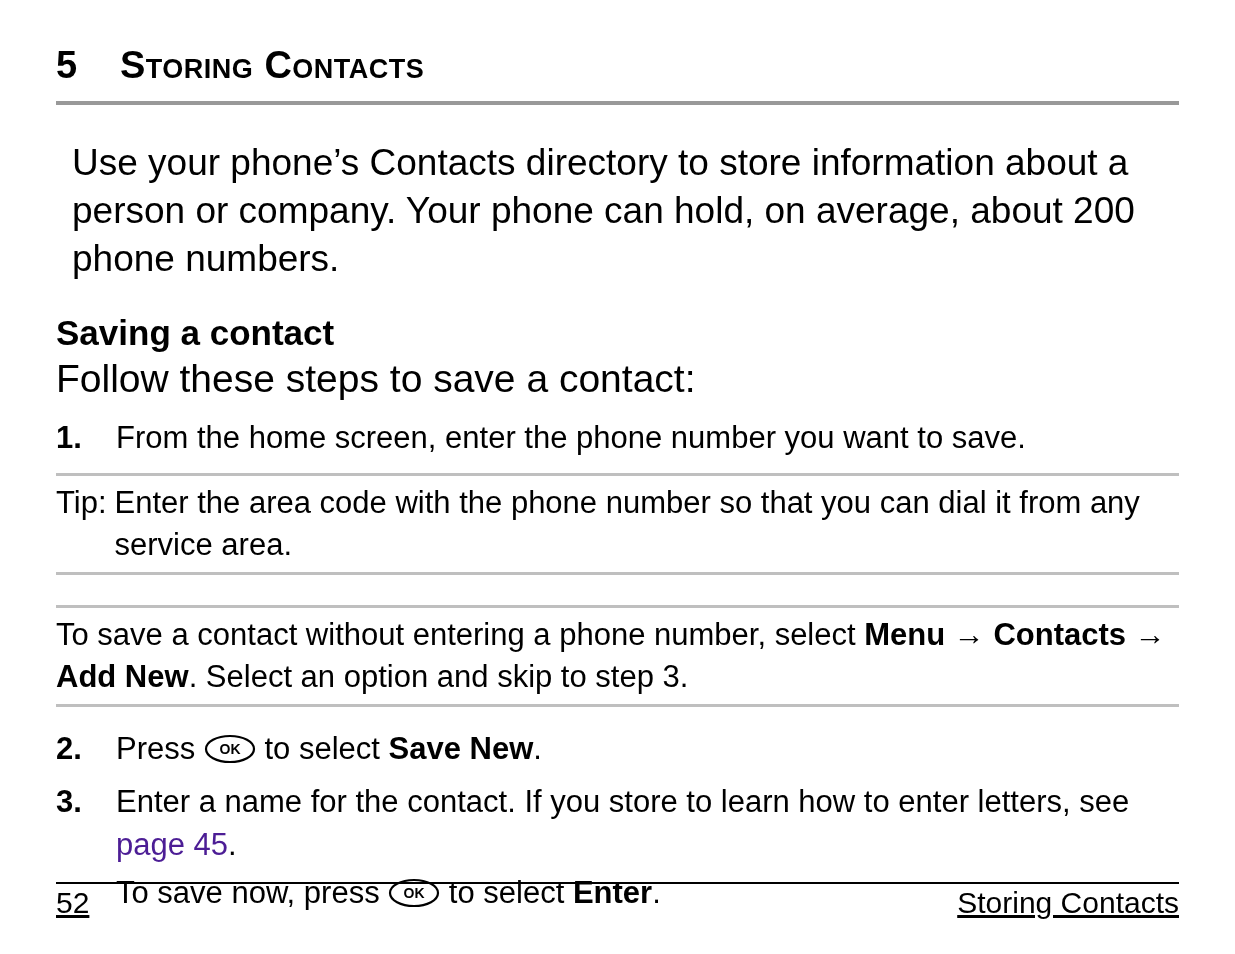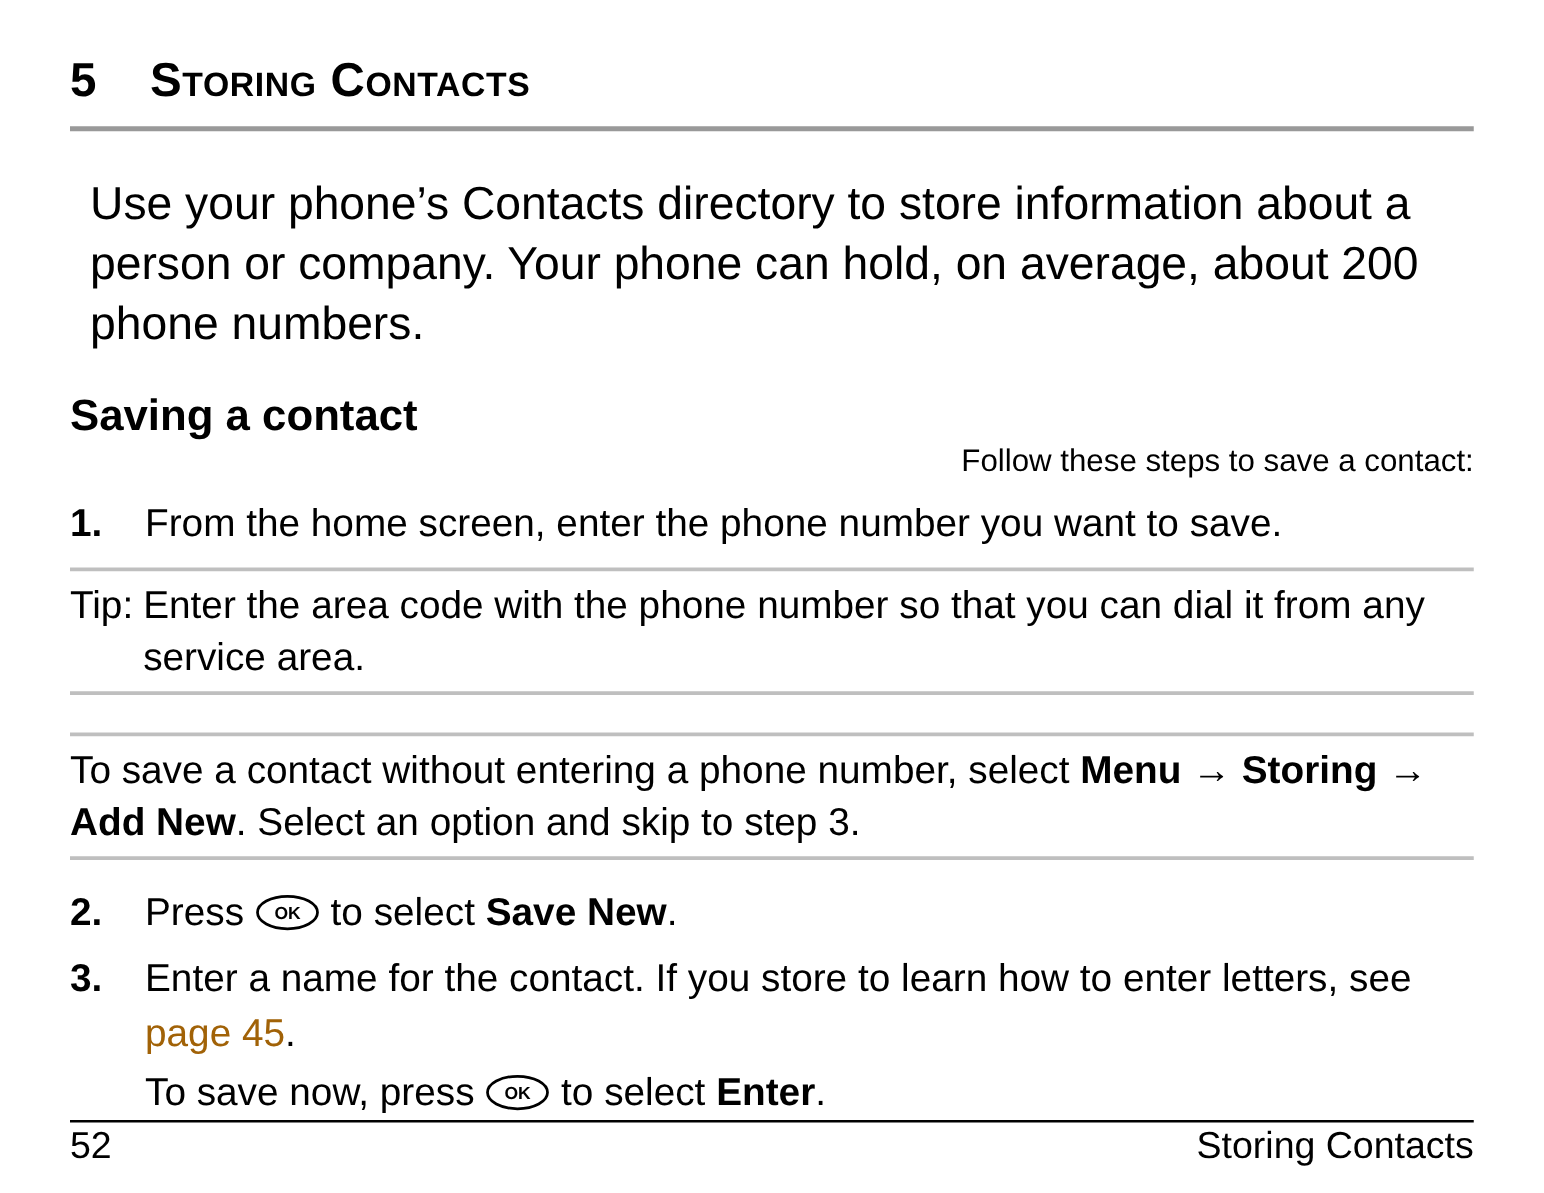"Follow these steps to save" .body-text { font-size: 25px -> 39px; text-align: right -> none }
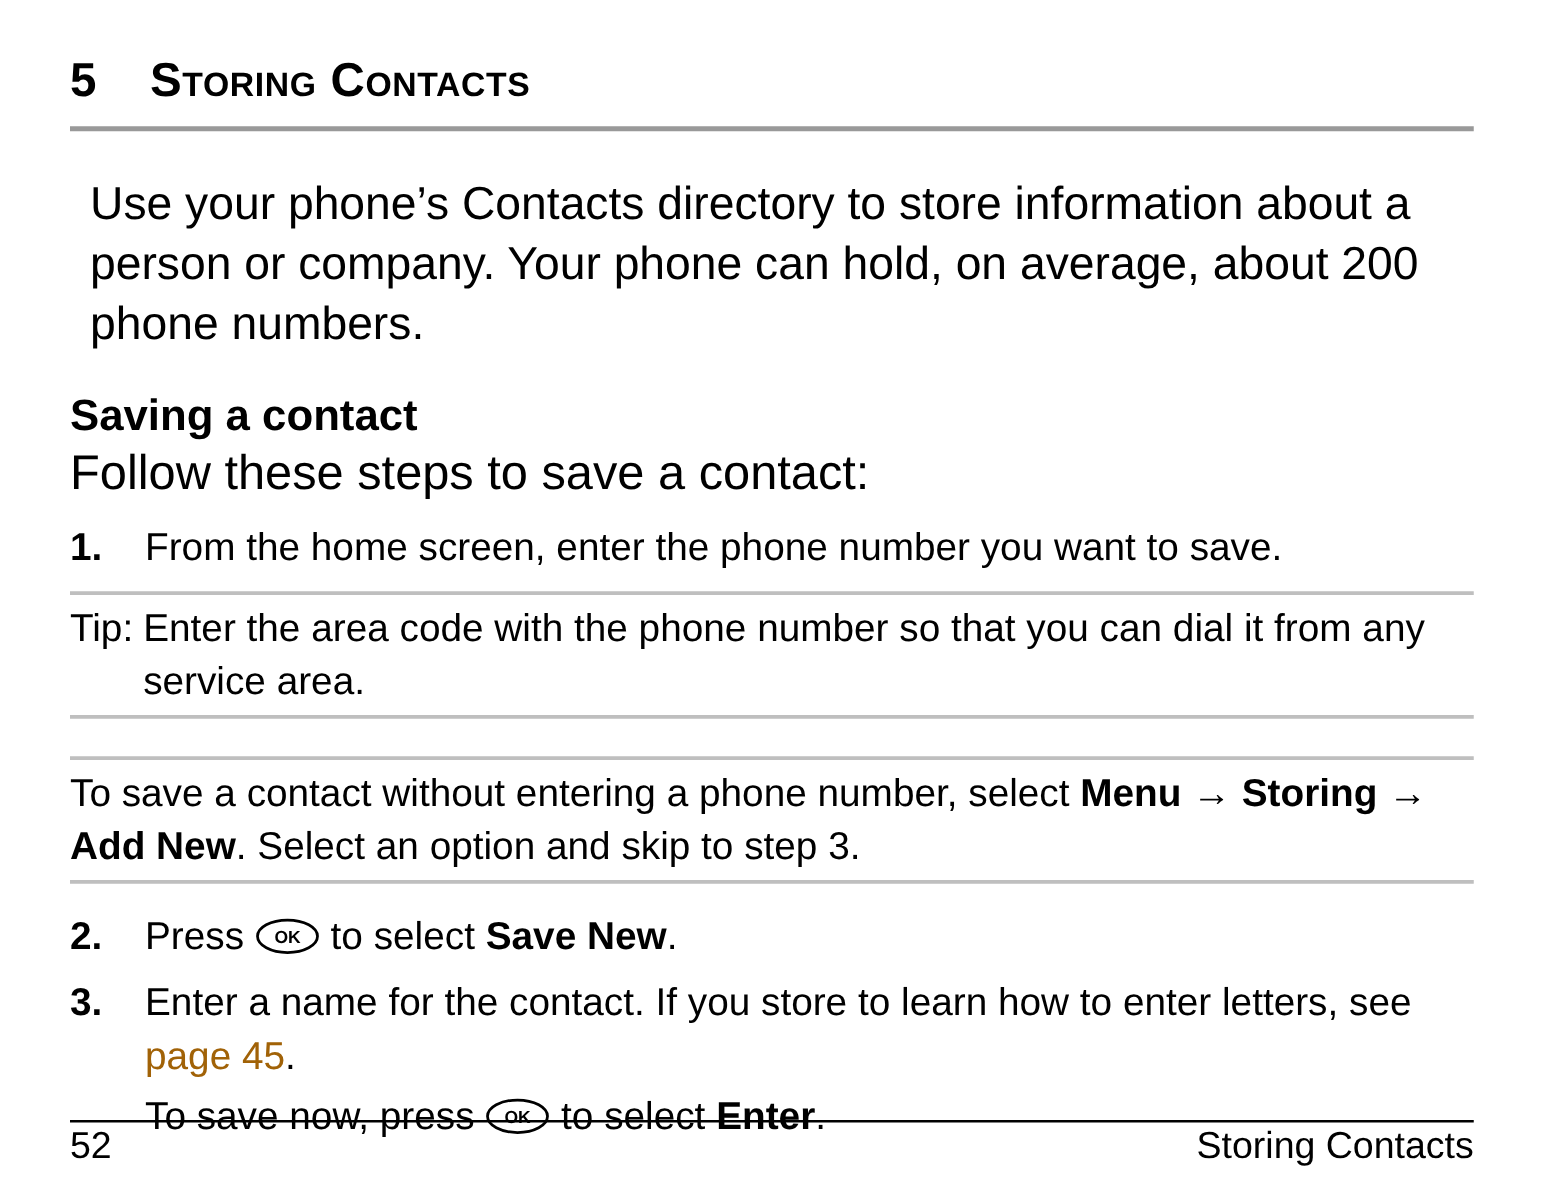"Storing" span.bold { text: Storing -> Contacts }
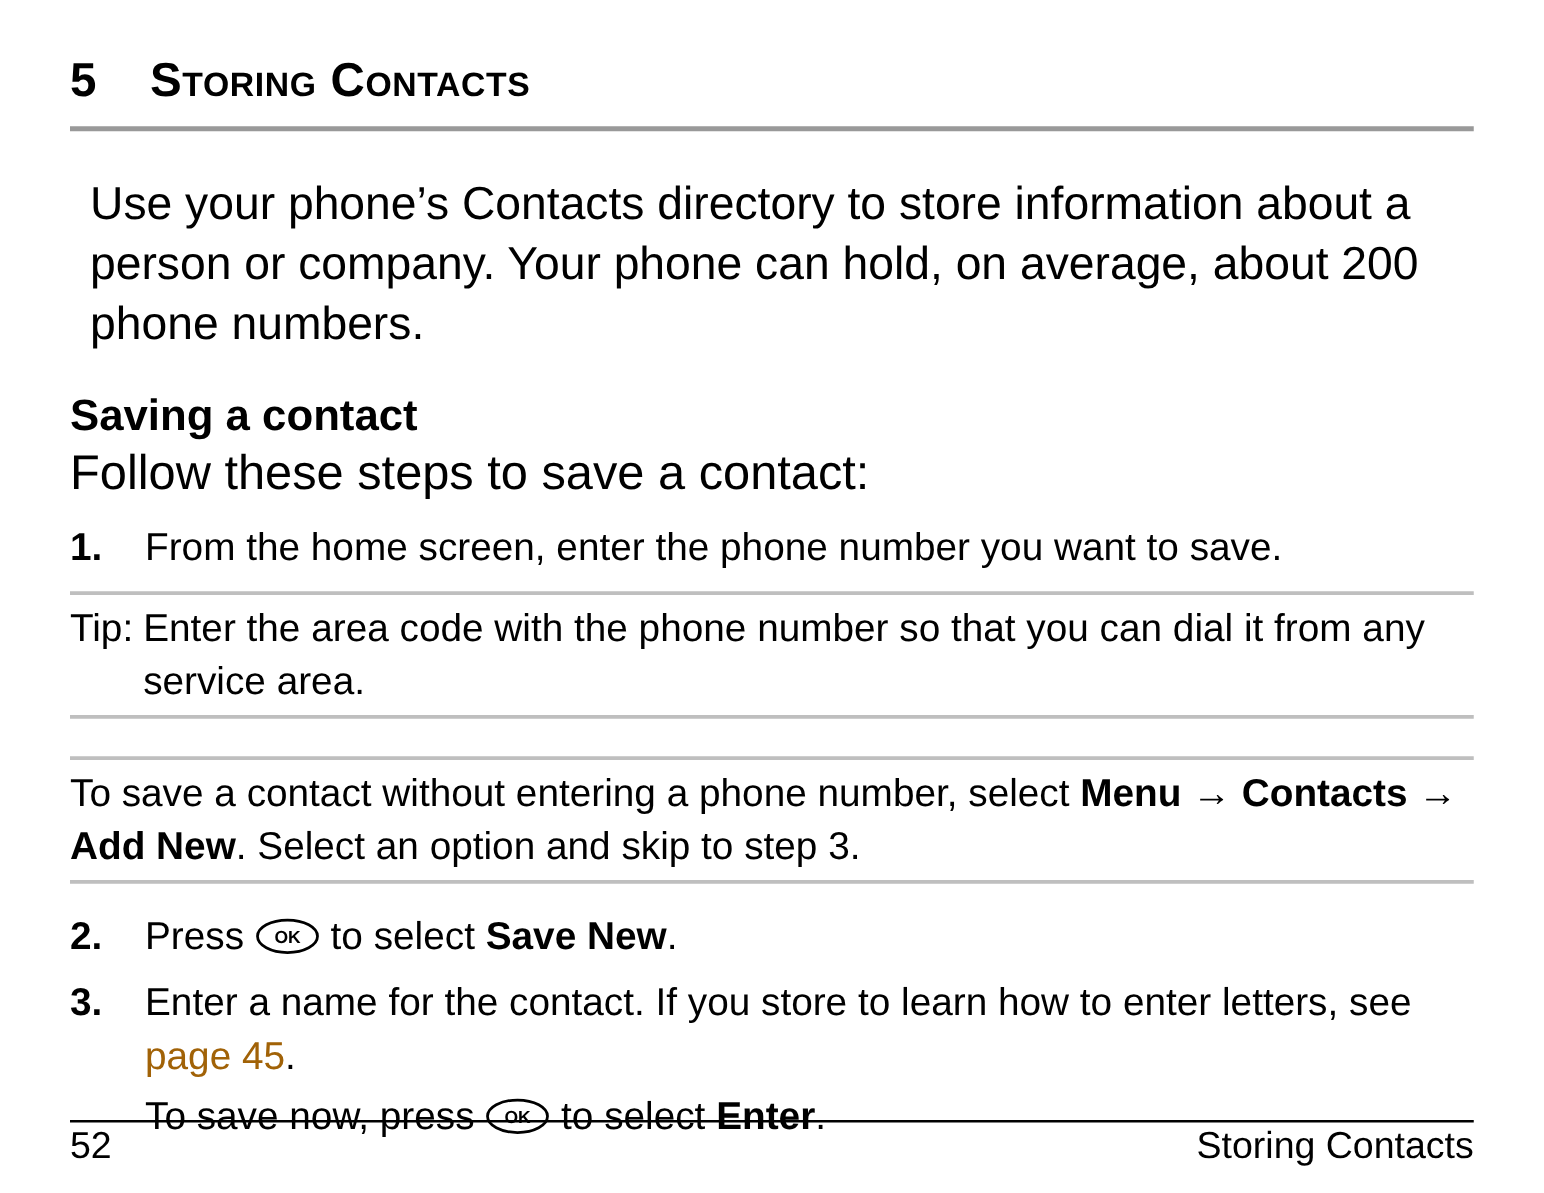"page 45" a.xref { color: #a16207 -> #4c1d95 }
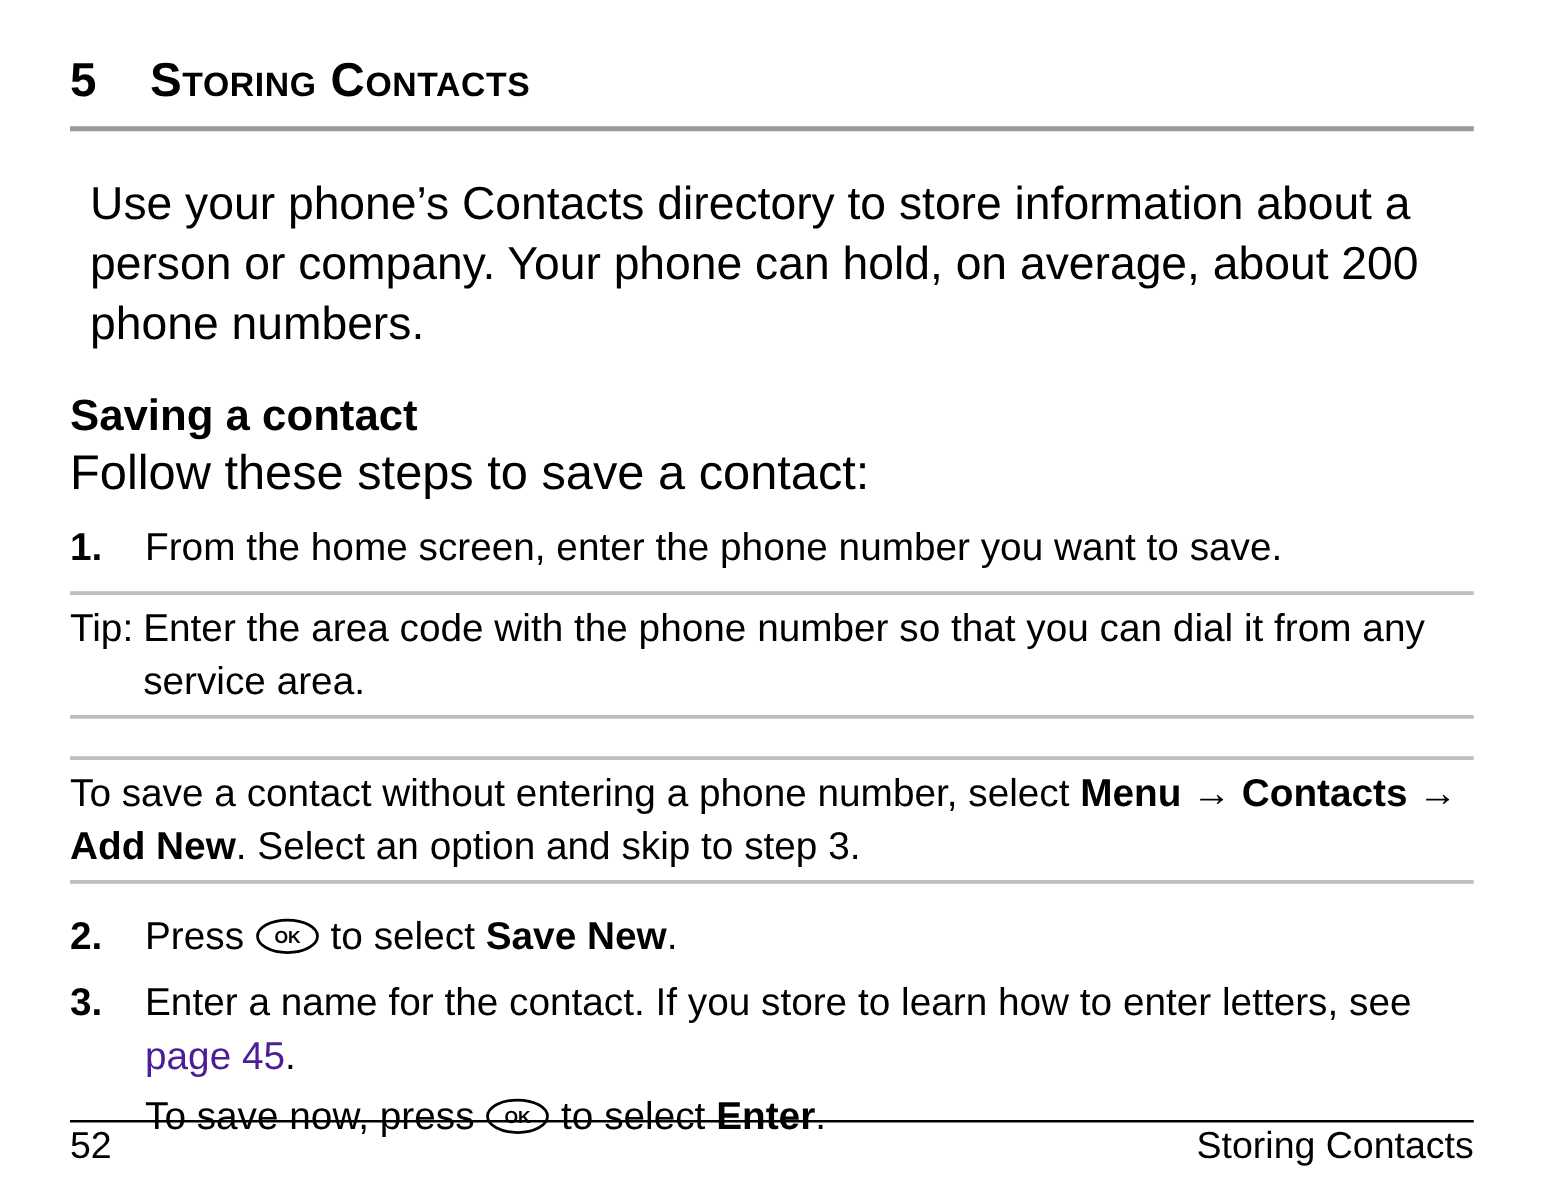"52" .footer { bottom: 20px -> 34px; text-decoration: none -> underline }
